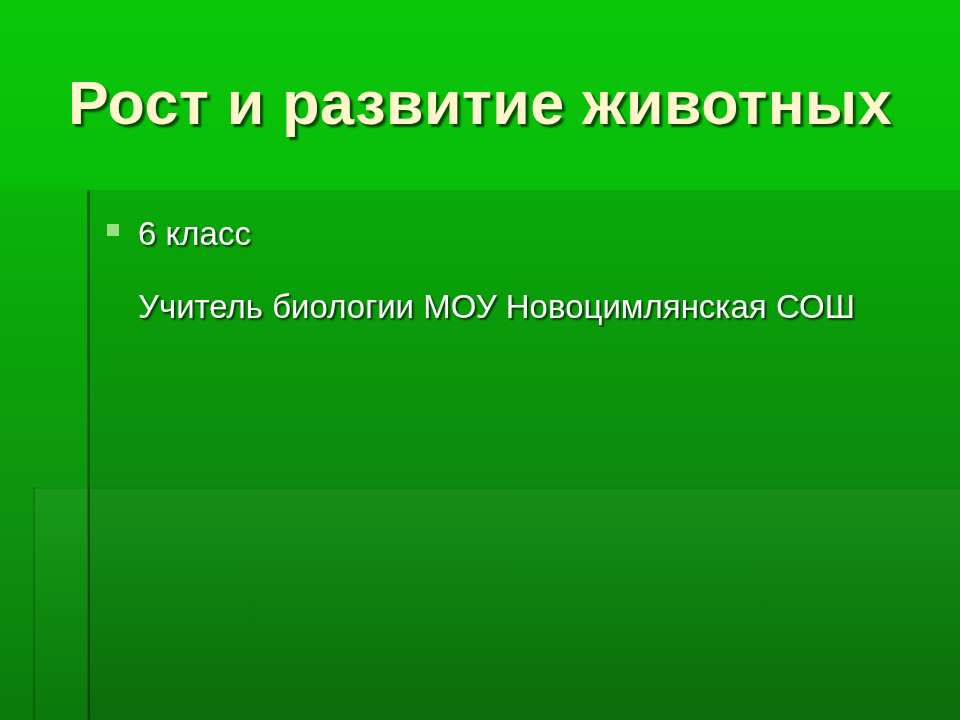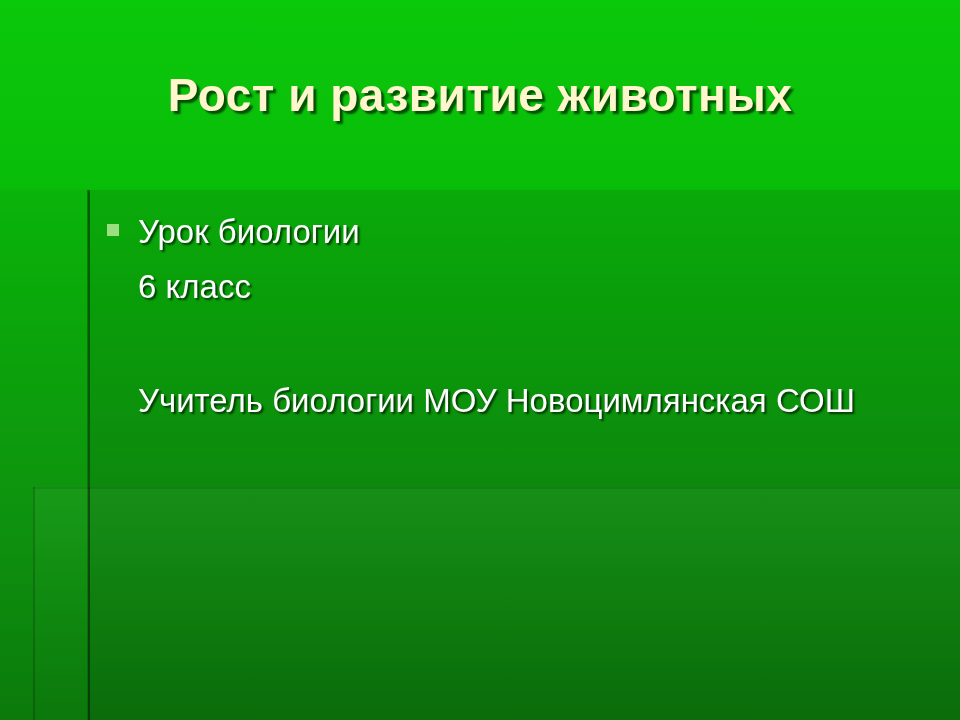"Рост и развитие животных" #title { font-size: 46px -> 61px }
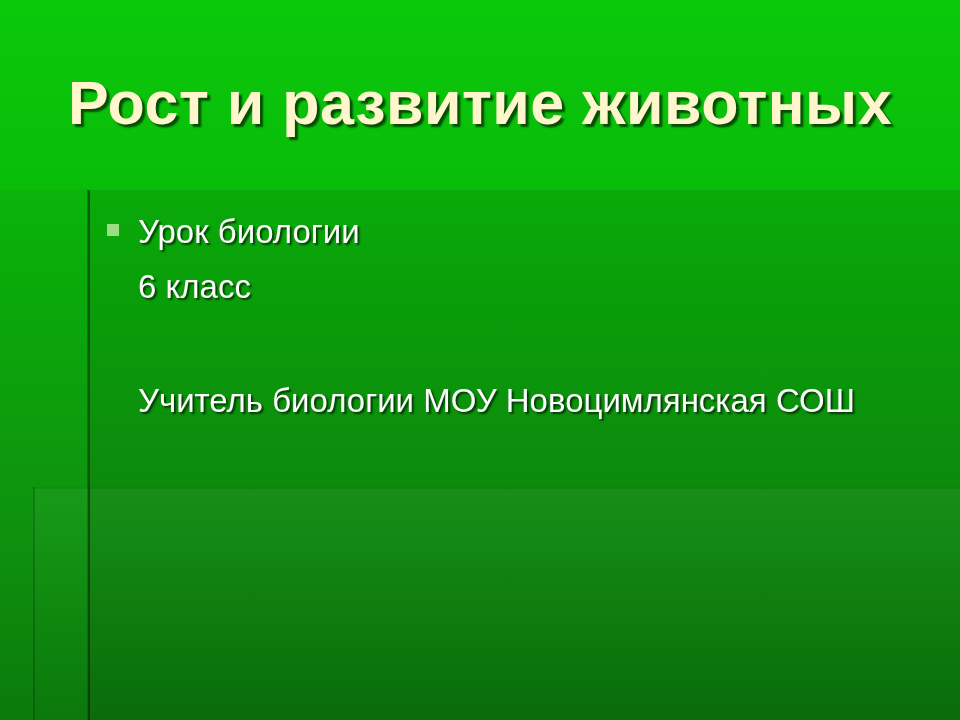"Урок биологии" span.txt { html: <span>Урок биологии</span> -> none }
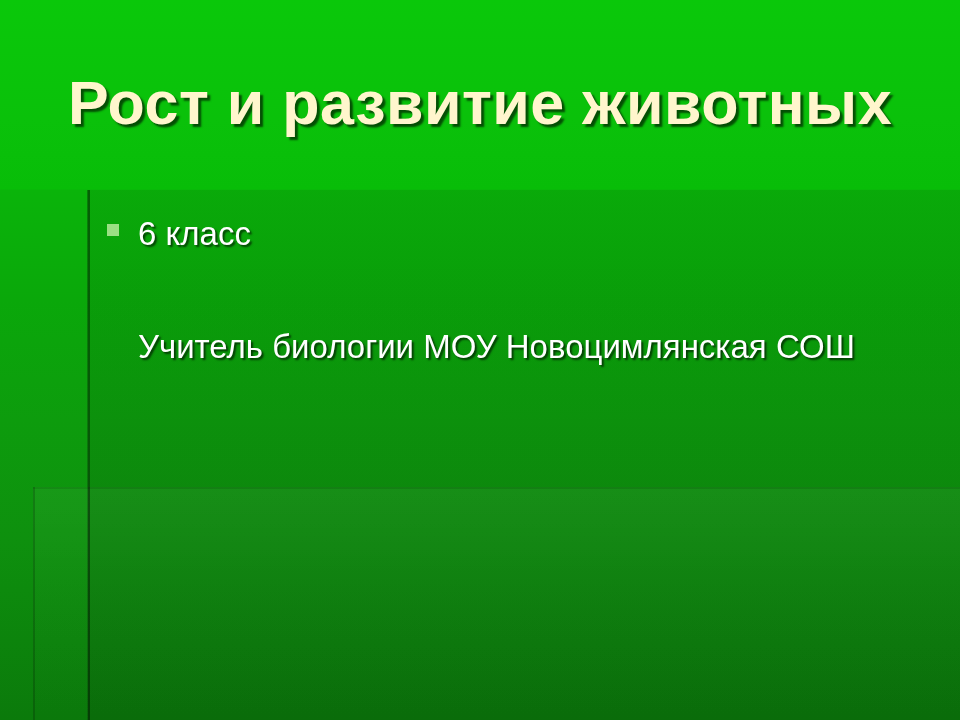"Учитель биологии МОУ Новоцимлянская СОШ" .line.wrap { margin-top: 40px -> none }
